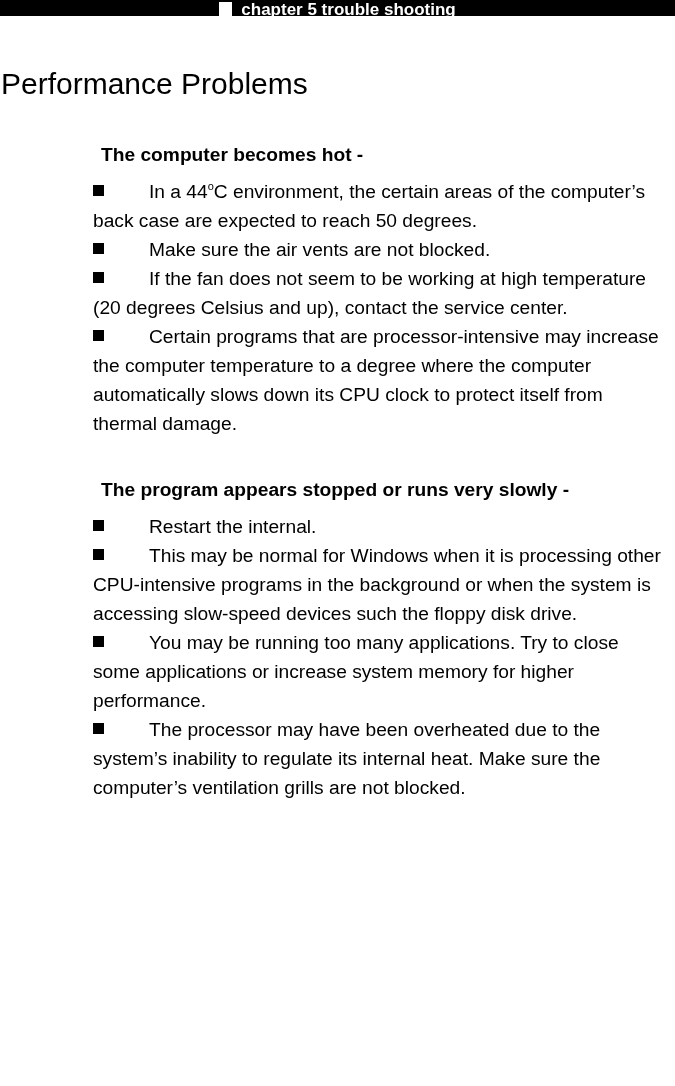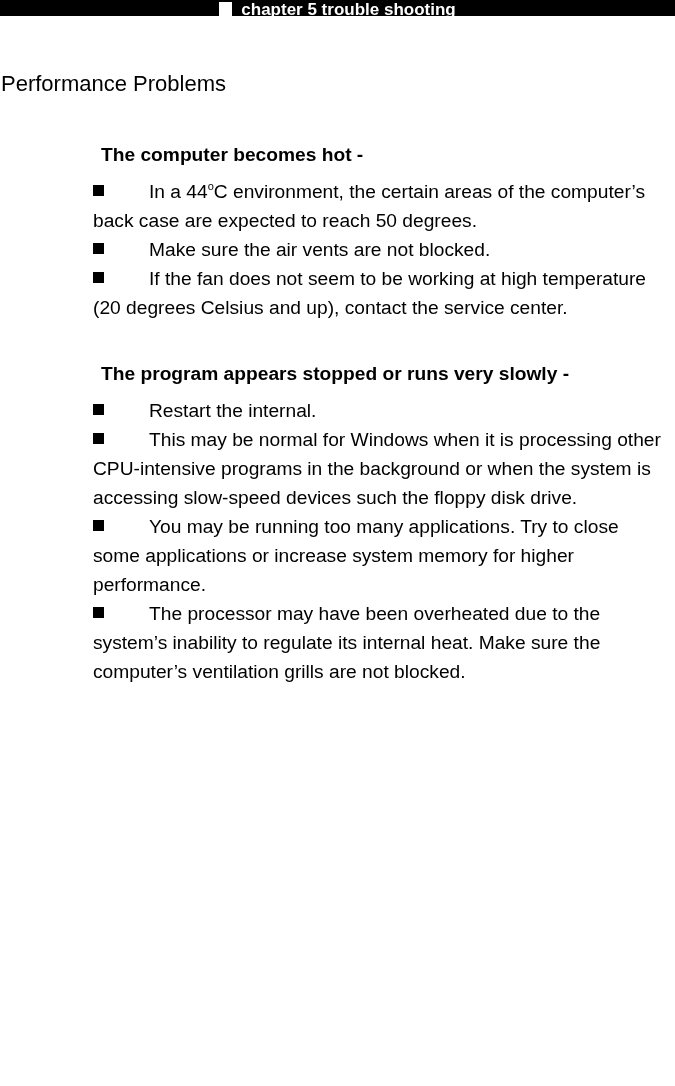"Performance Problems" .page-title { font-size: 22px -> 30px }
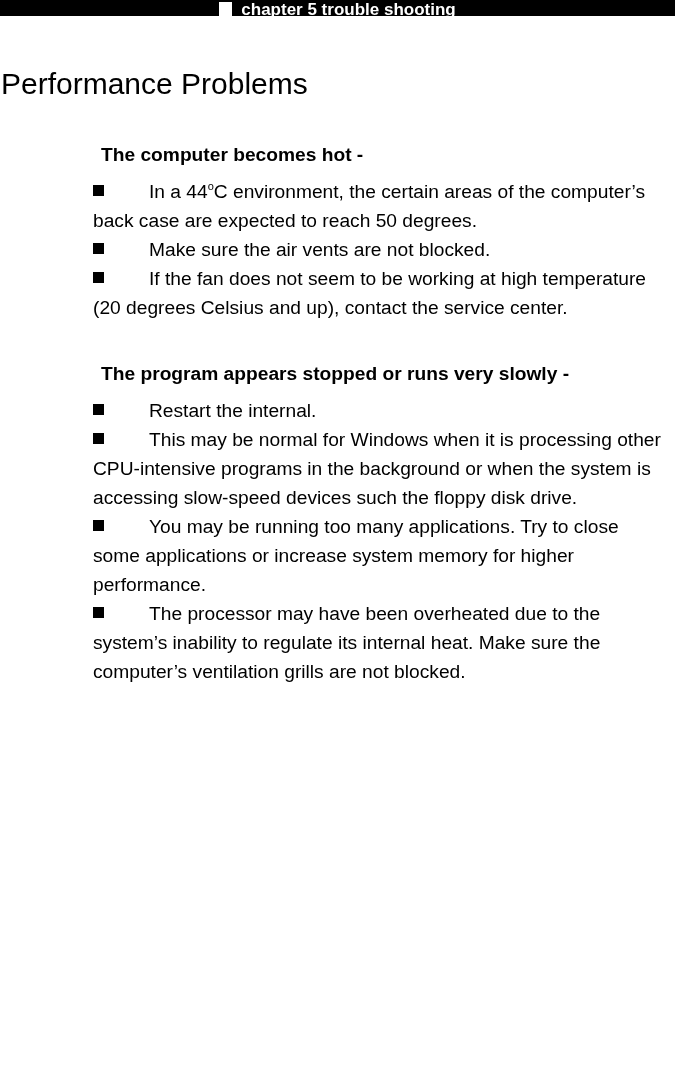"Certain programs that are" p.bullet { html: none -> <p><span></span><span>Certain programs that are processor-intensive may increase the computer temperature to a degree where the computer automatically slows down its CPU clock to protect itself from thermal damage.</span></p> }
